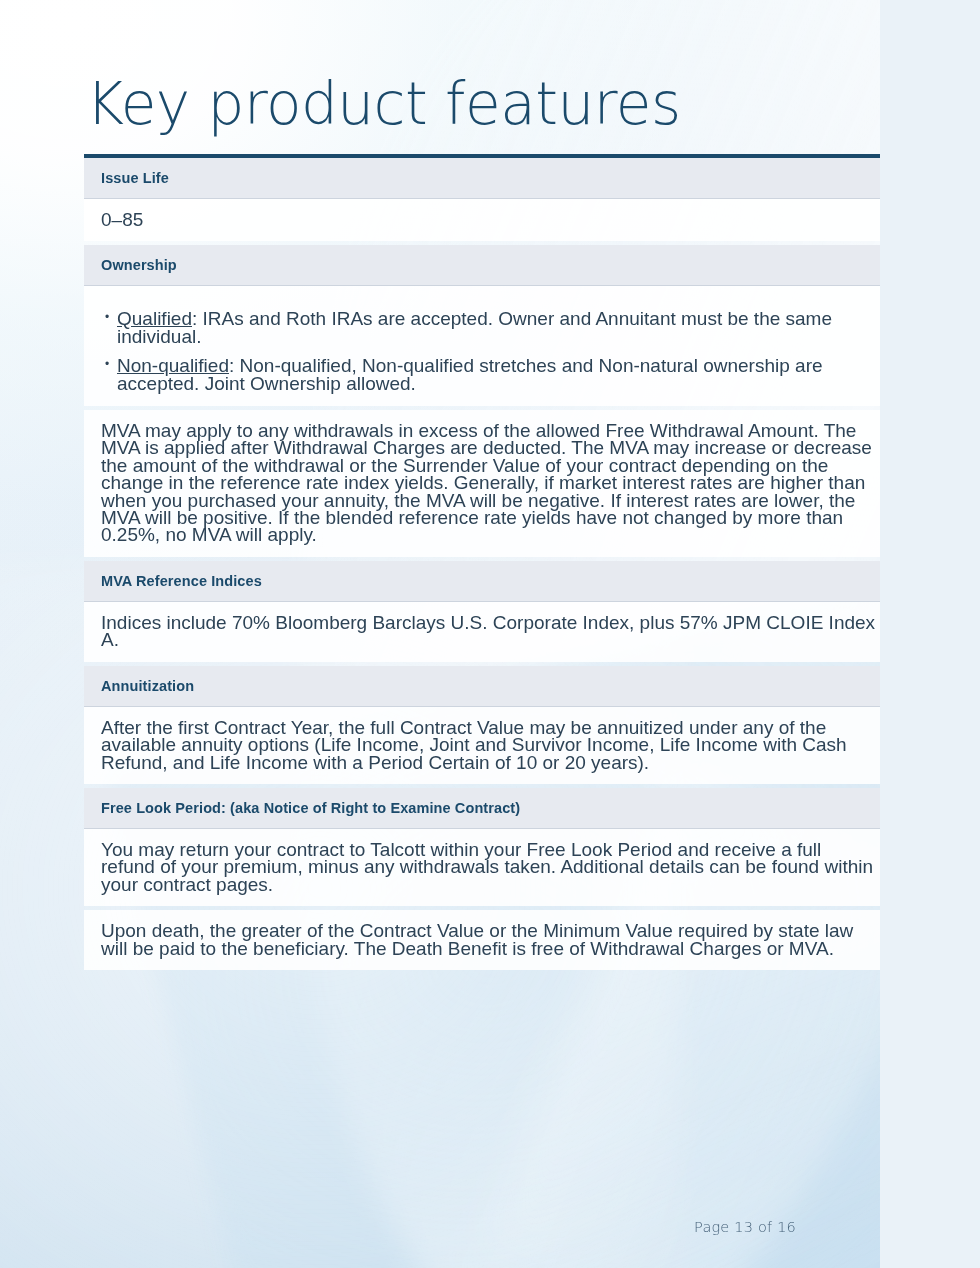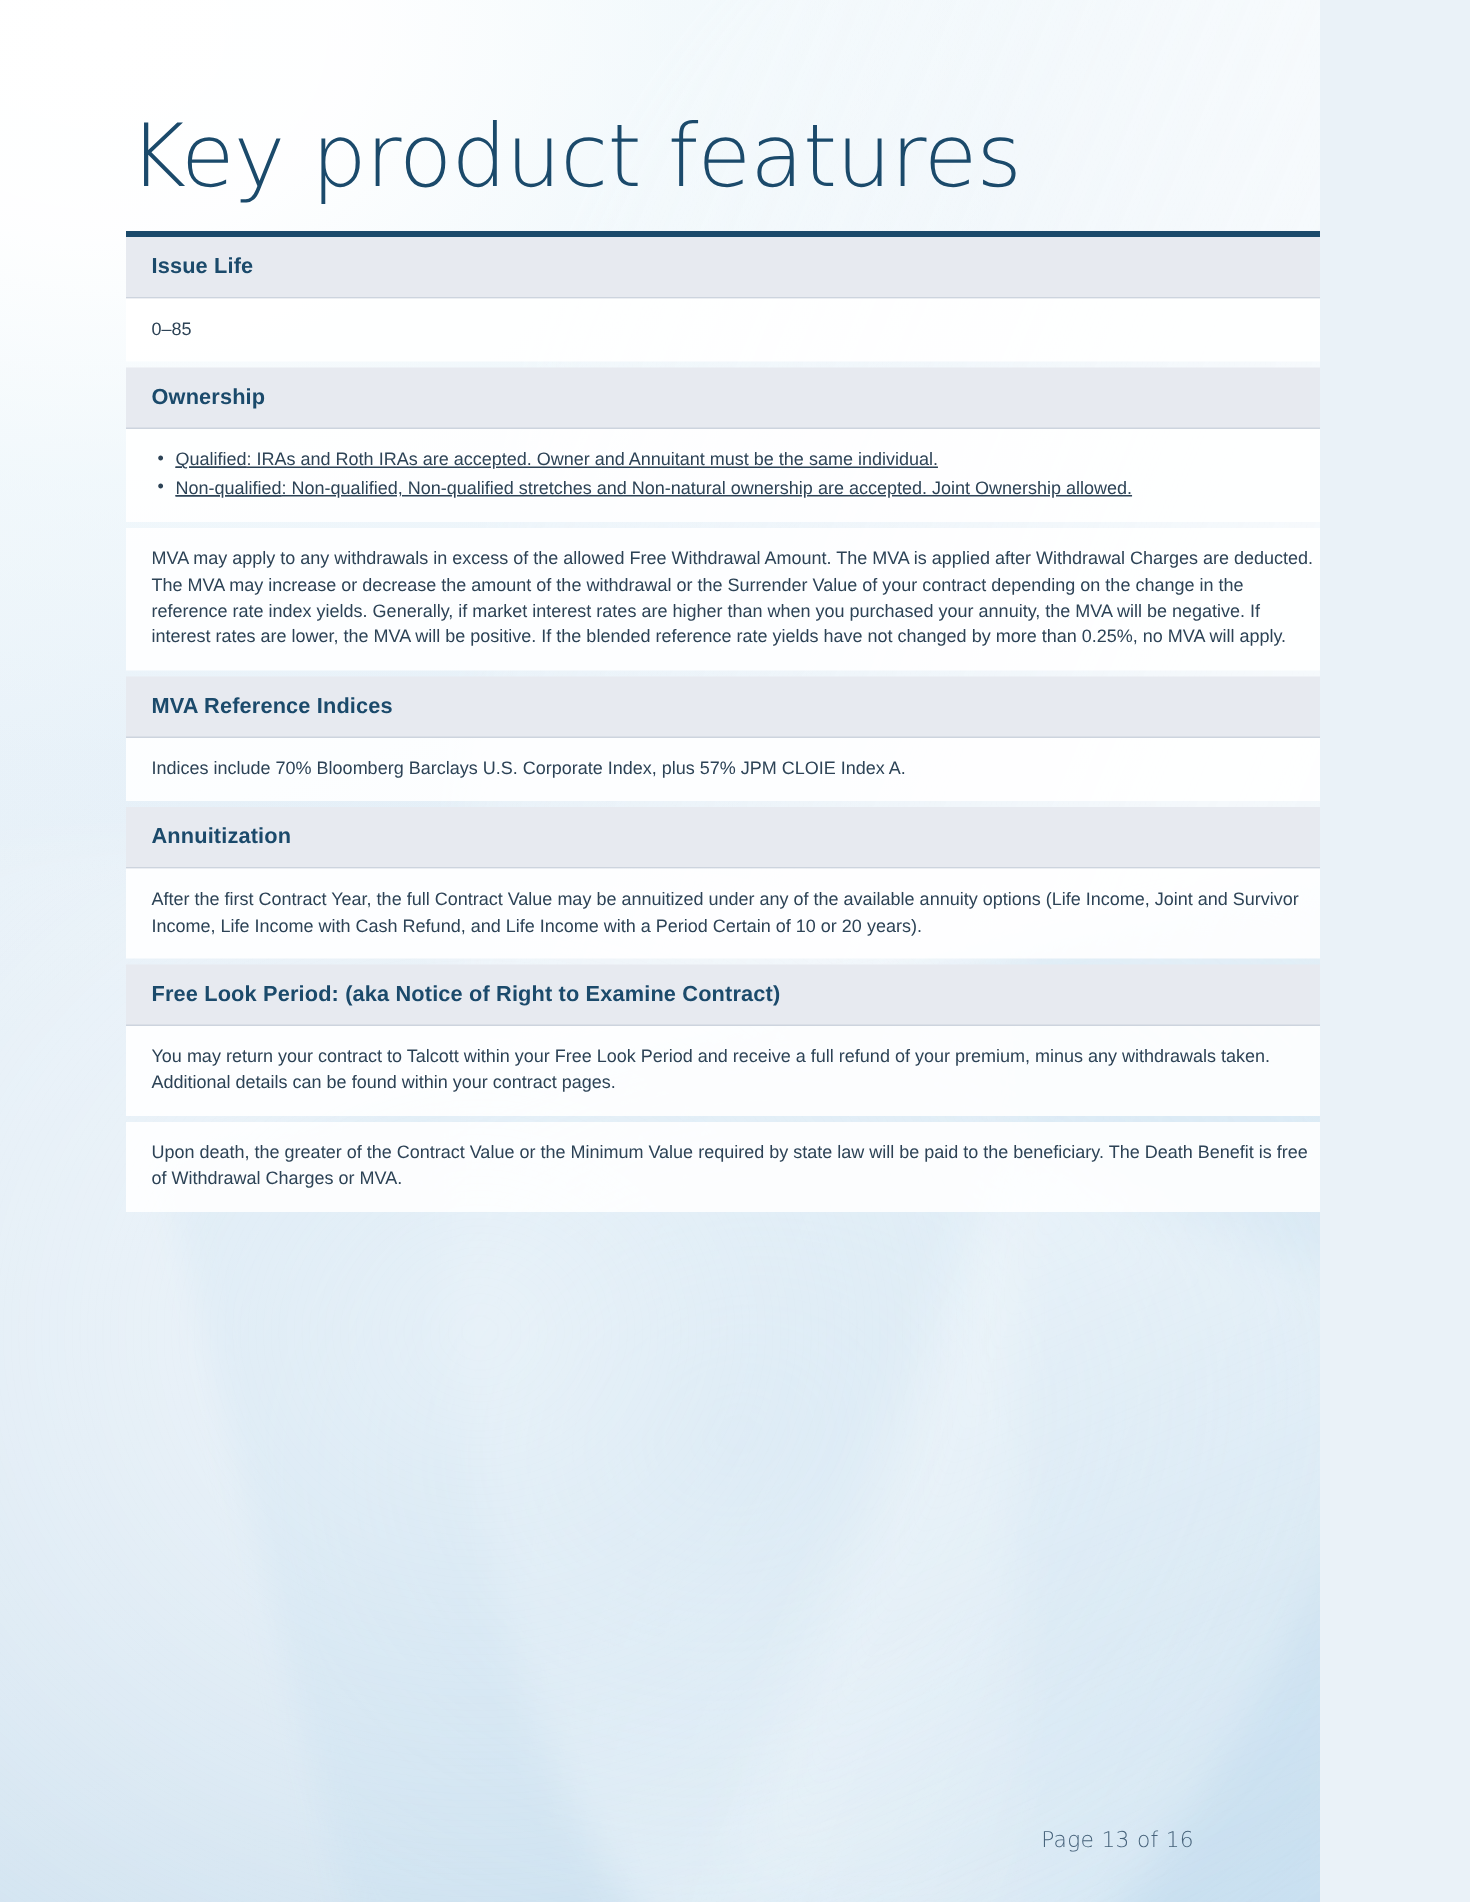"0–85" .sec-body { font-size: 12px -> 19px }
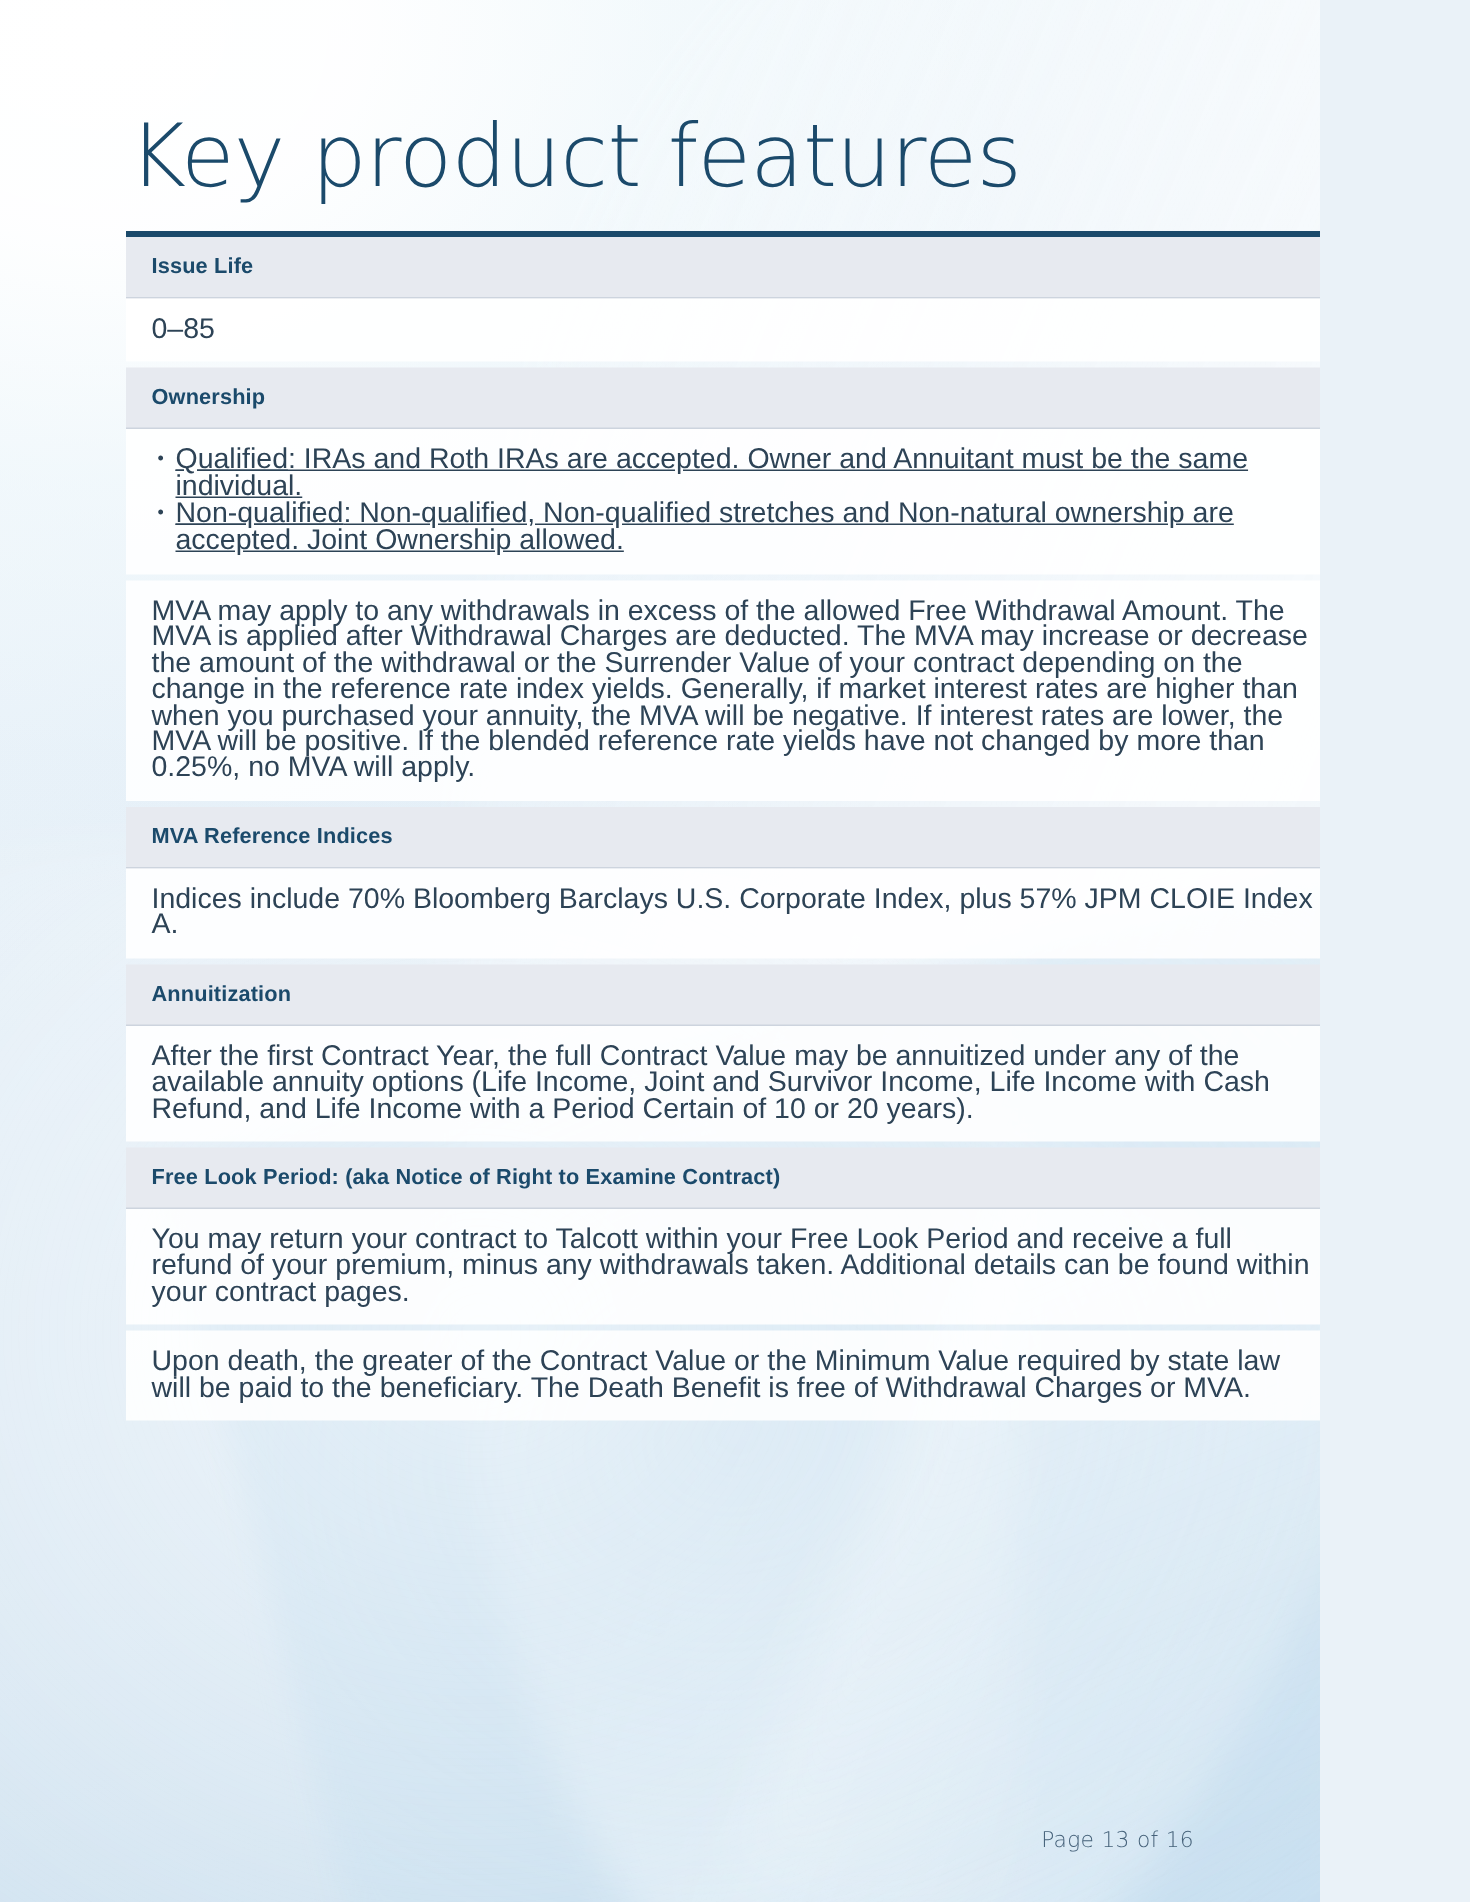"Qualified: IRAs and Roth IRAs" .sec-body ul li { margin: 0 0 1px 4px -> 12px 0 1px 4px; text-decoration: underline -> none }
